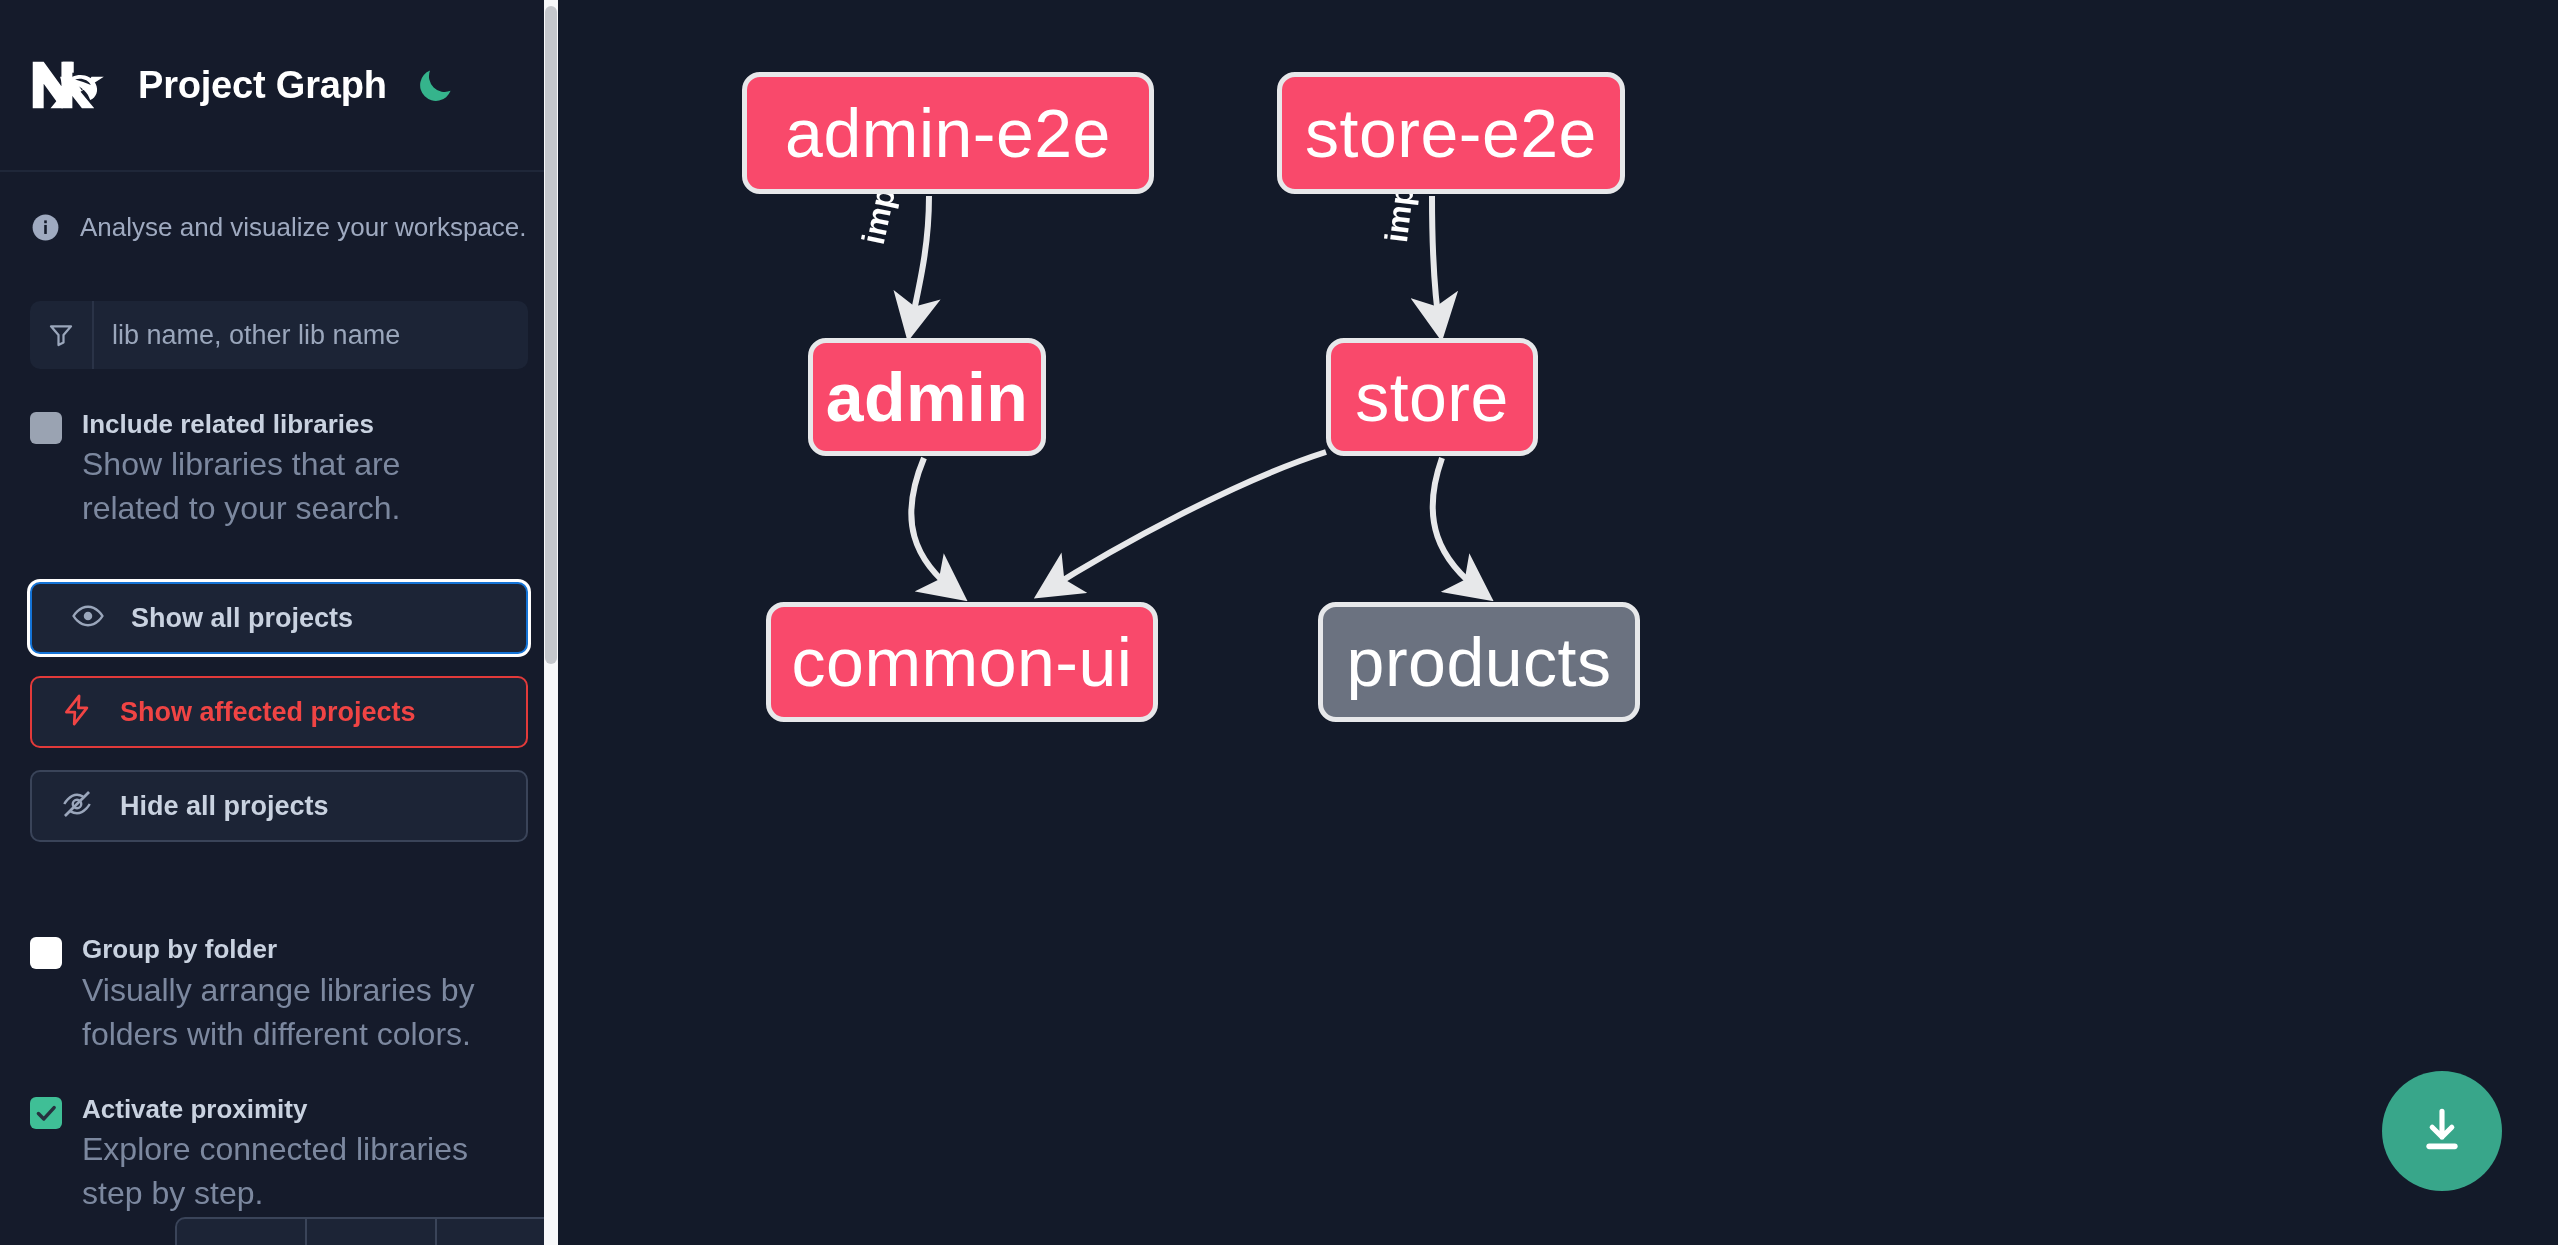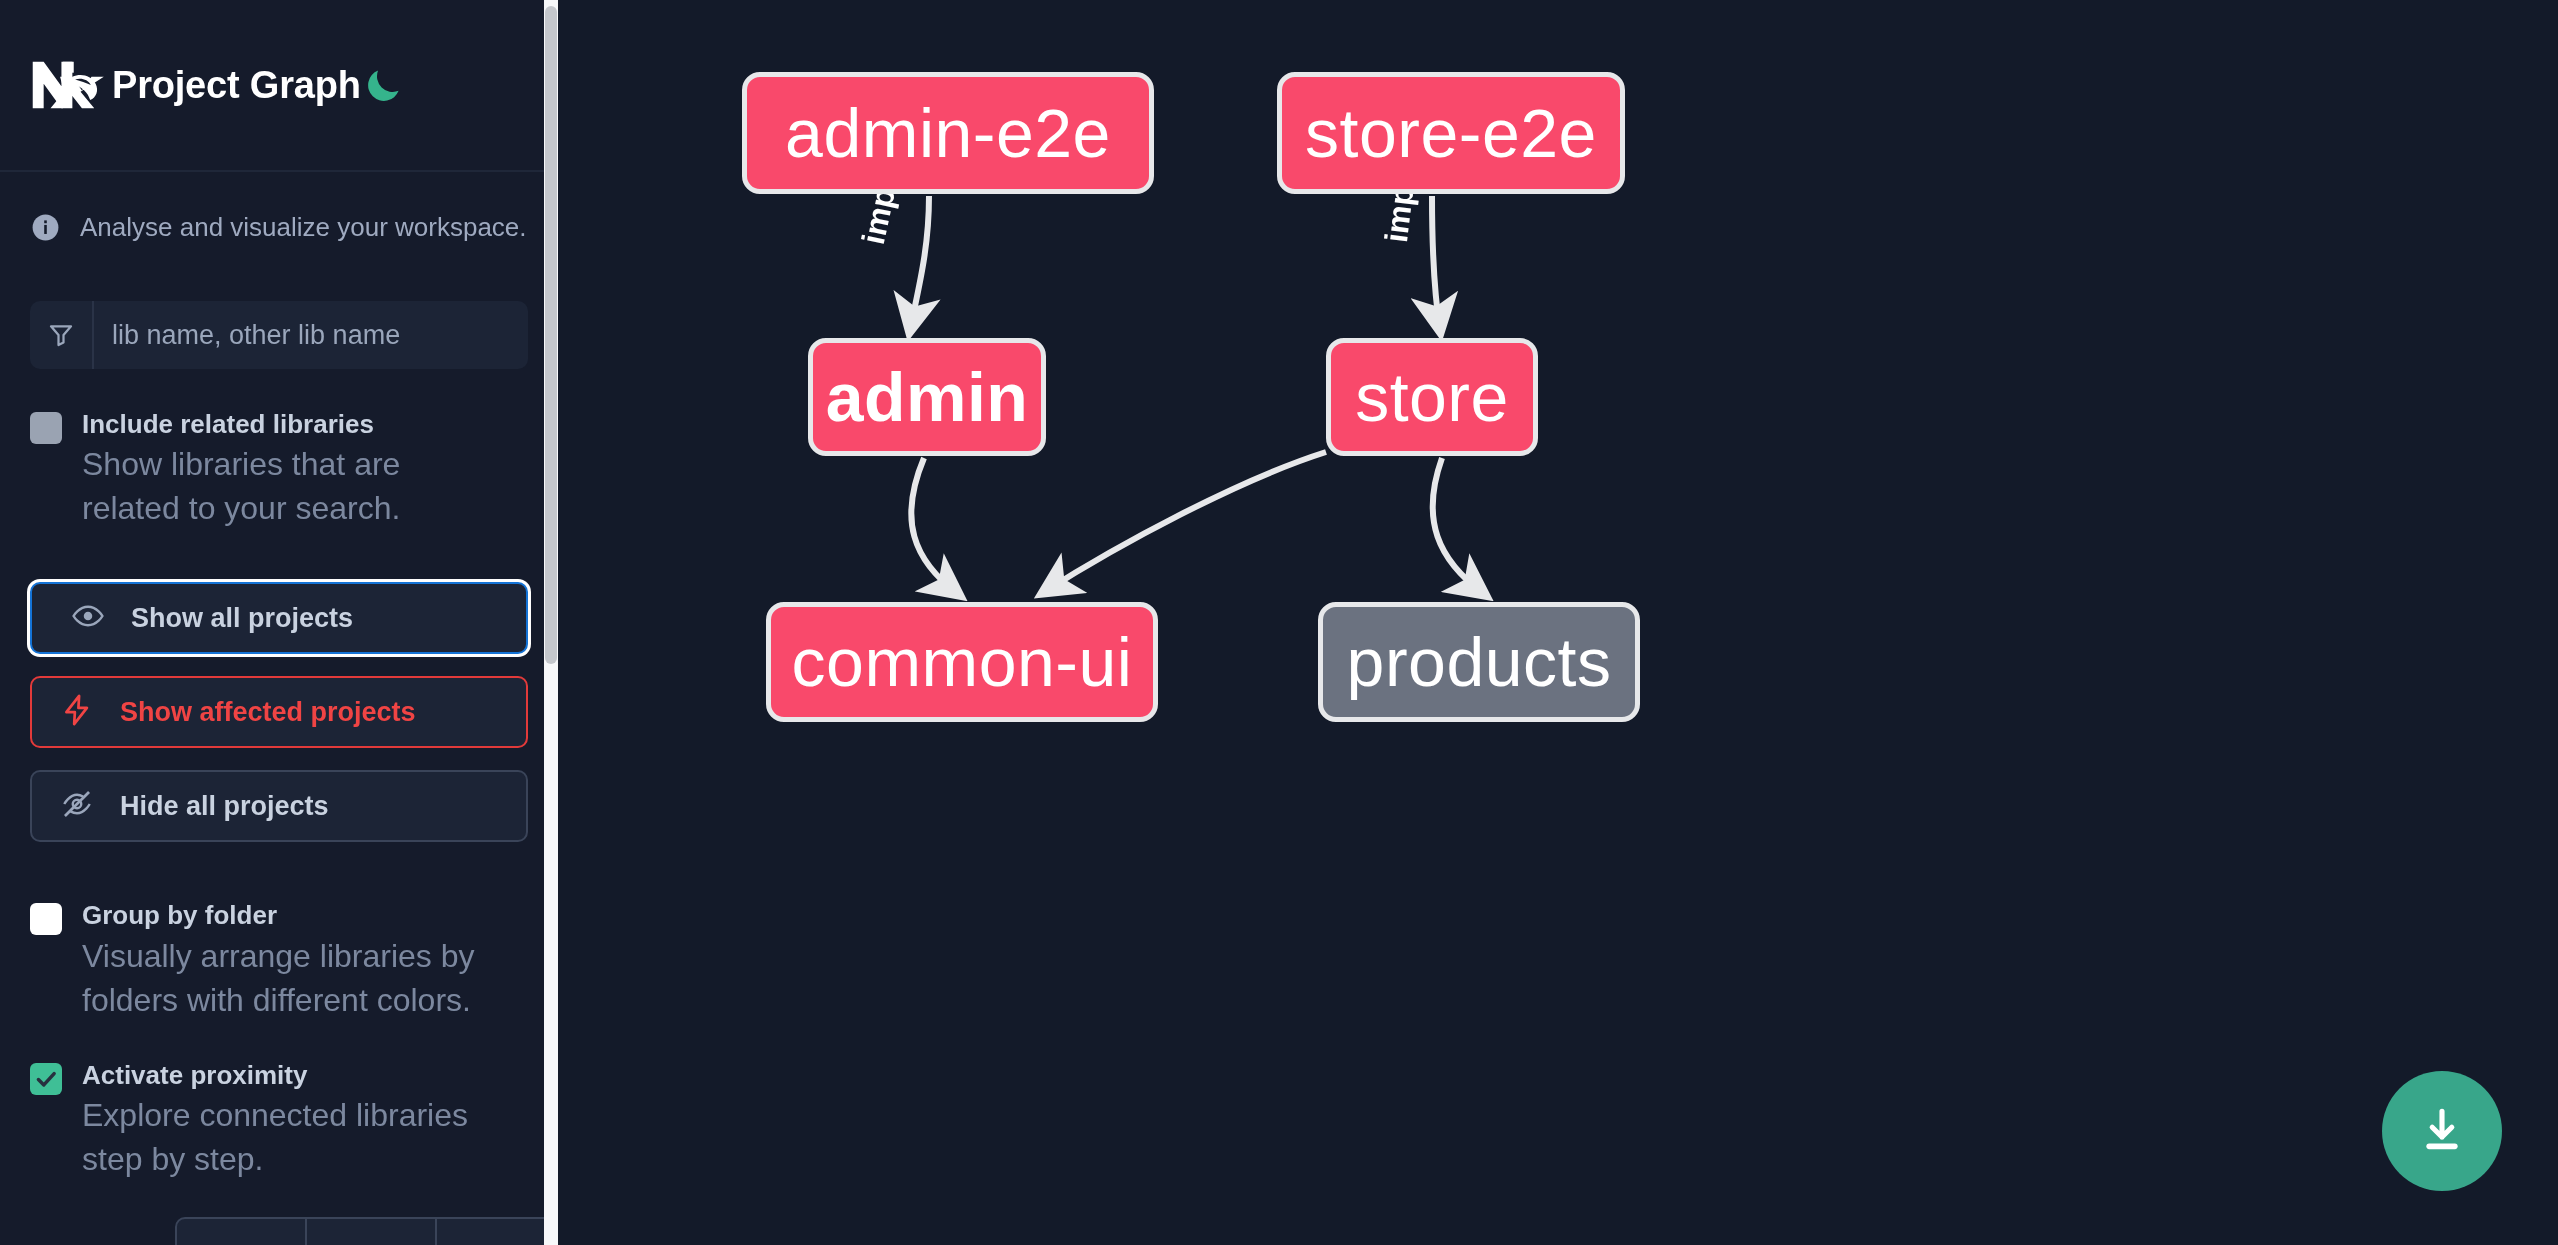"Project Graph" .sidebar-header { gap: none -> 26px }
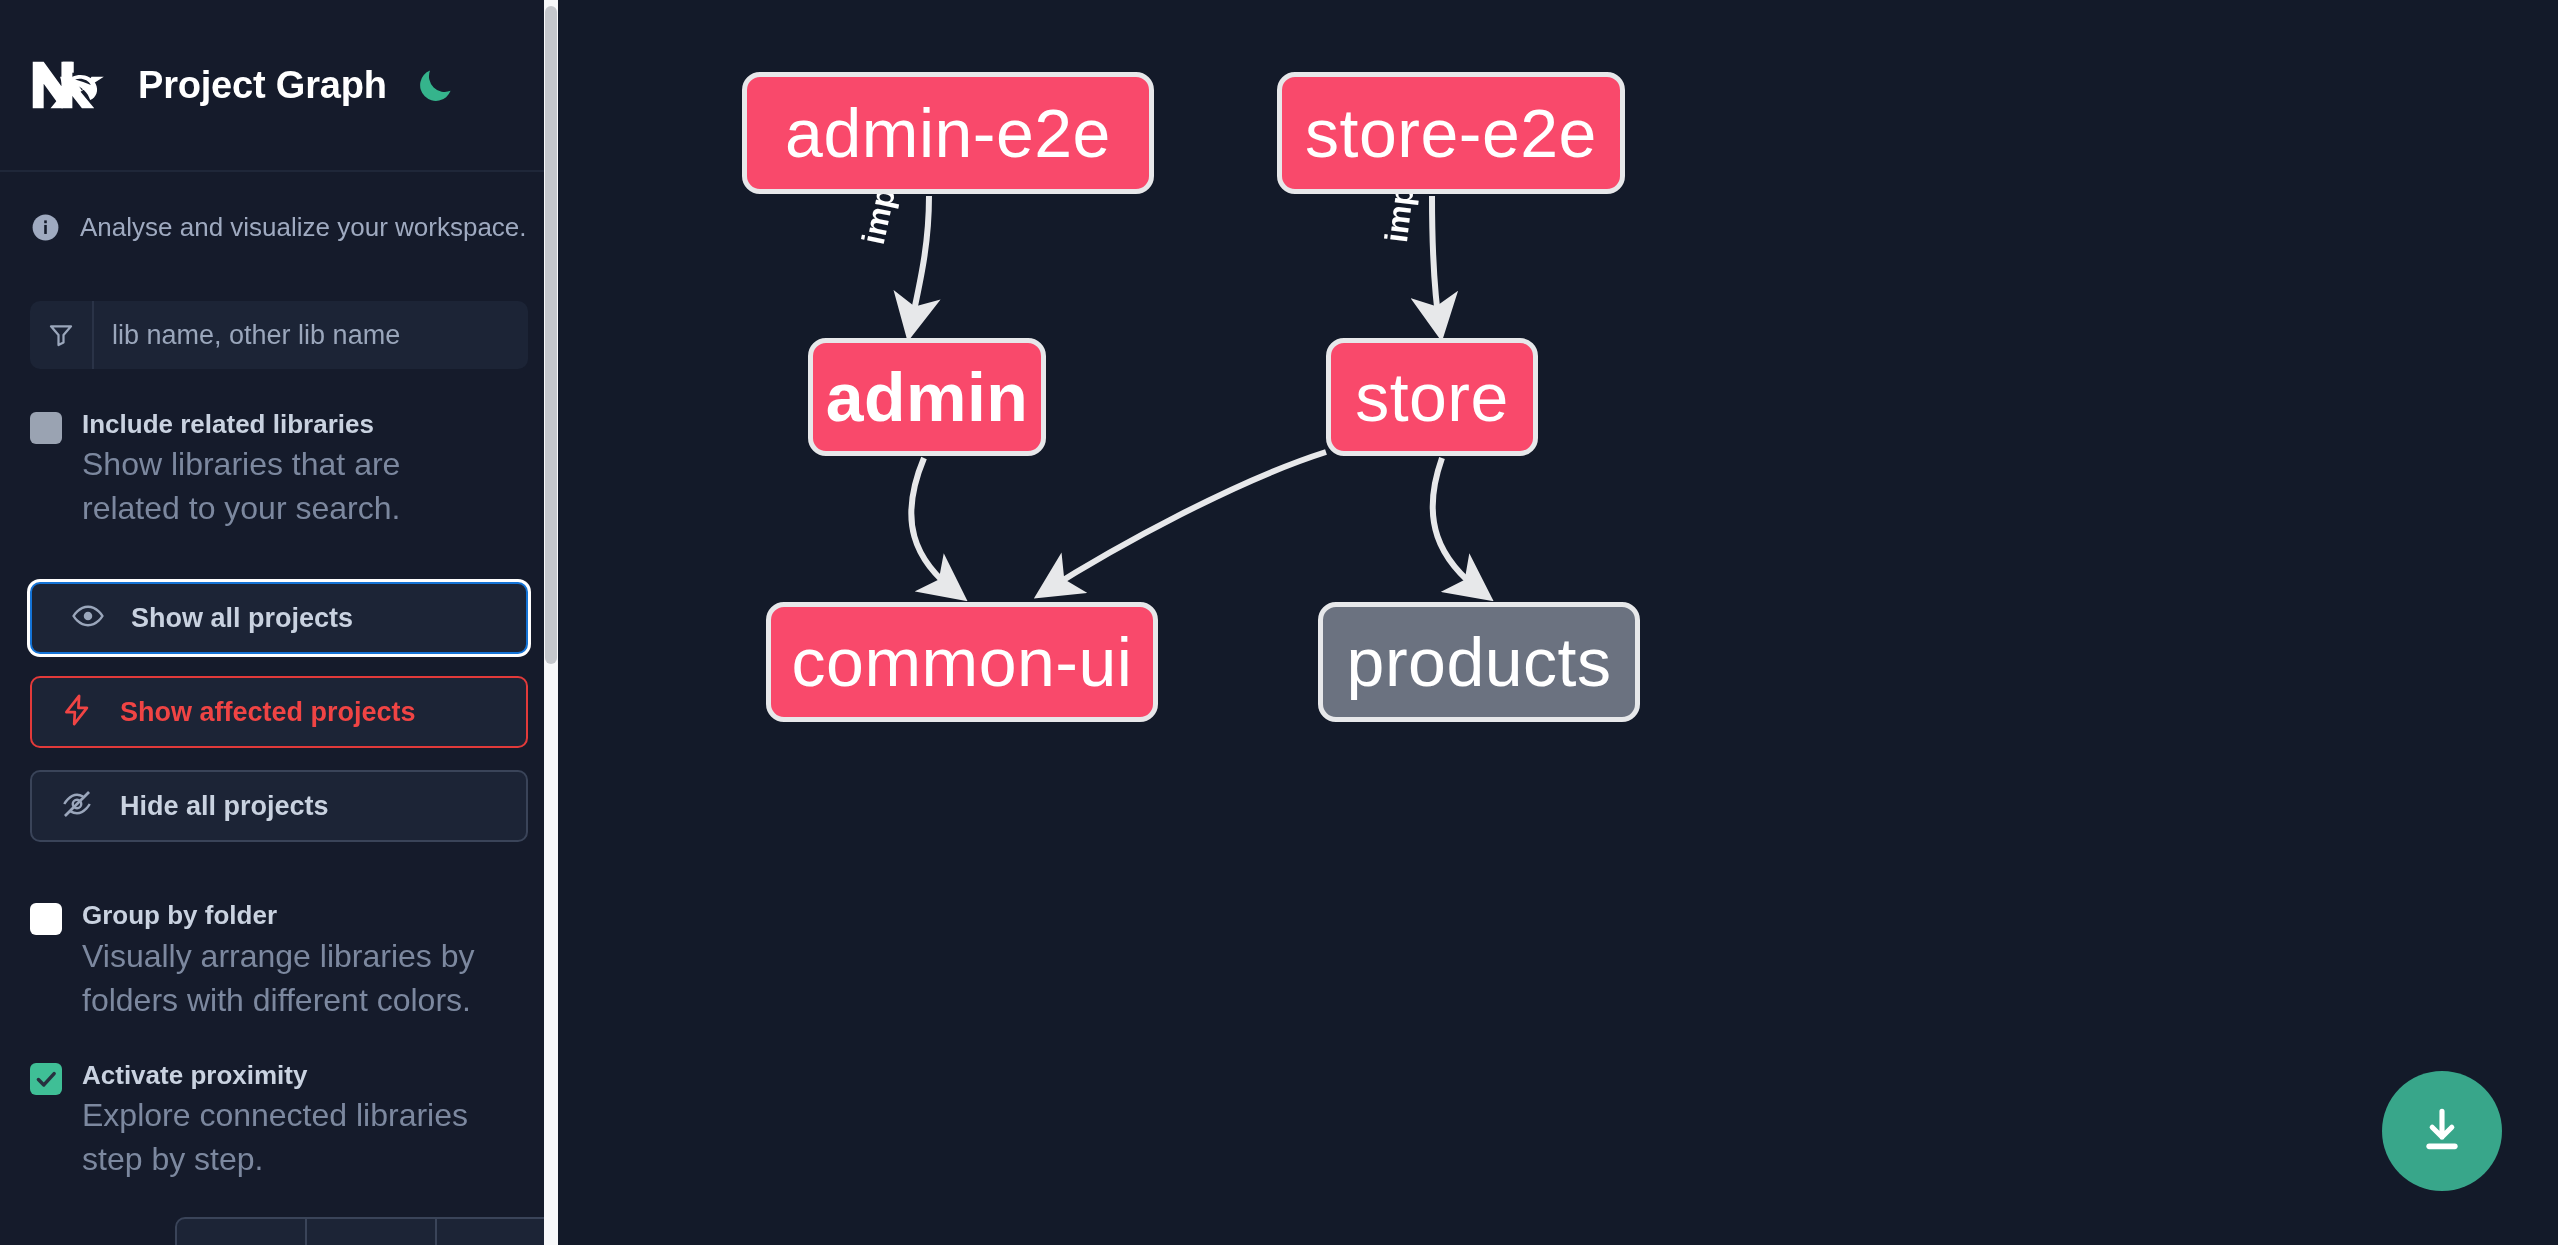"Group by folder" div.check-row { margin-top: 56px -> 90px }
